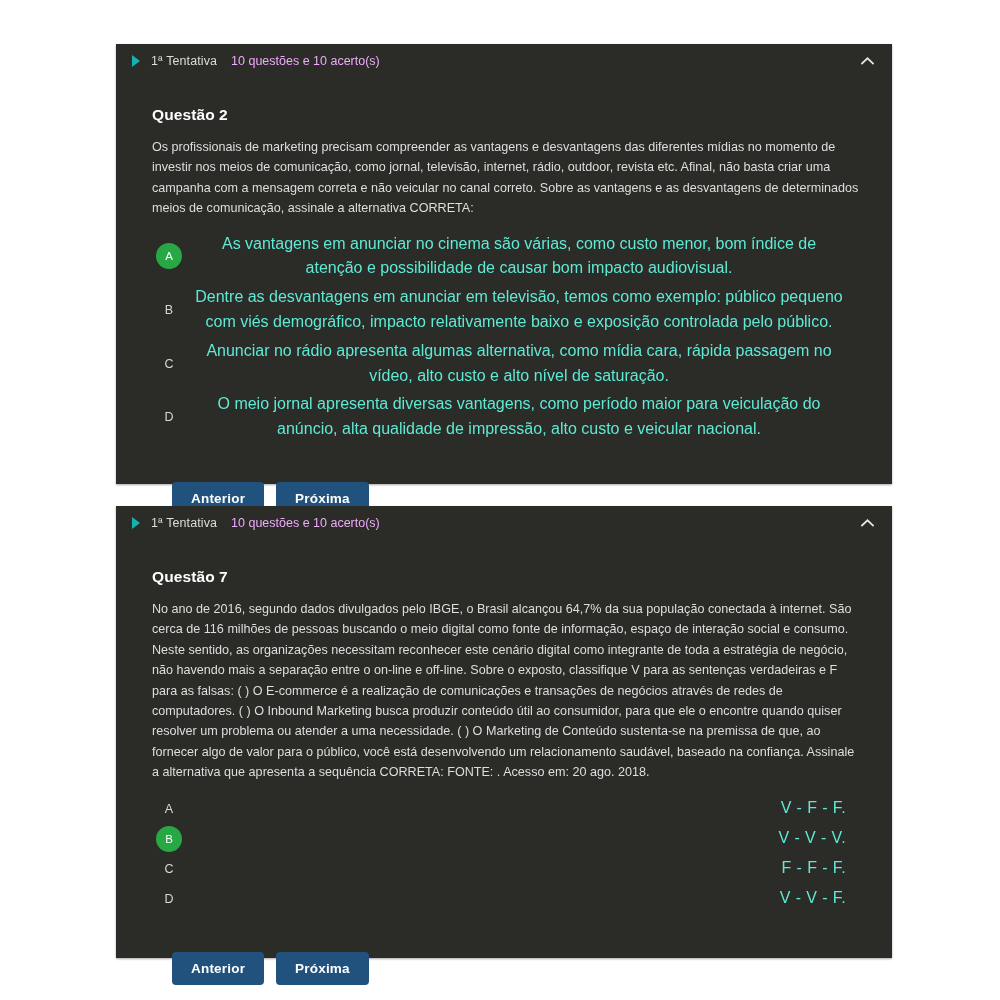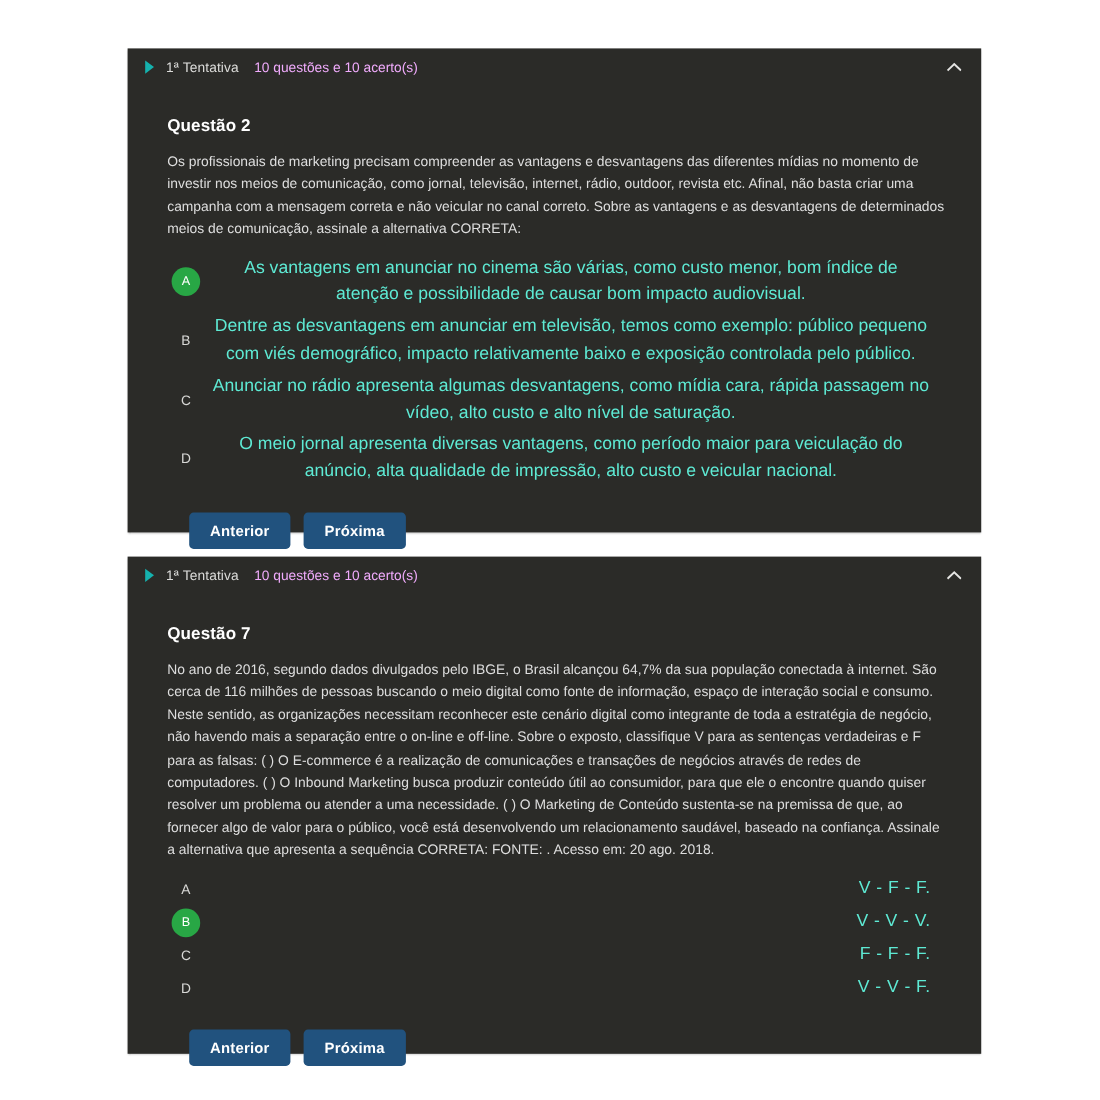"Anunciar no rádio apresenta algumas" span.opt-text { text: desvantagens -> alternativa }
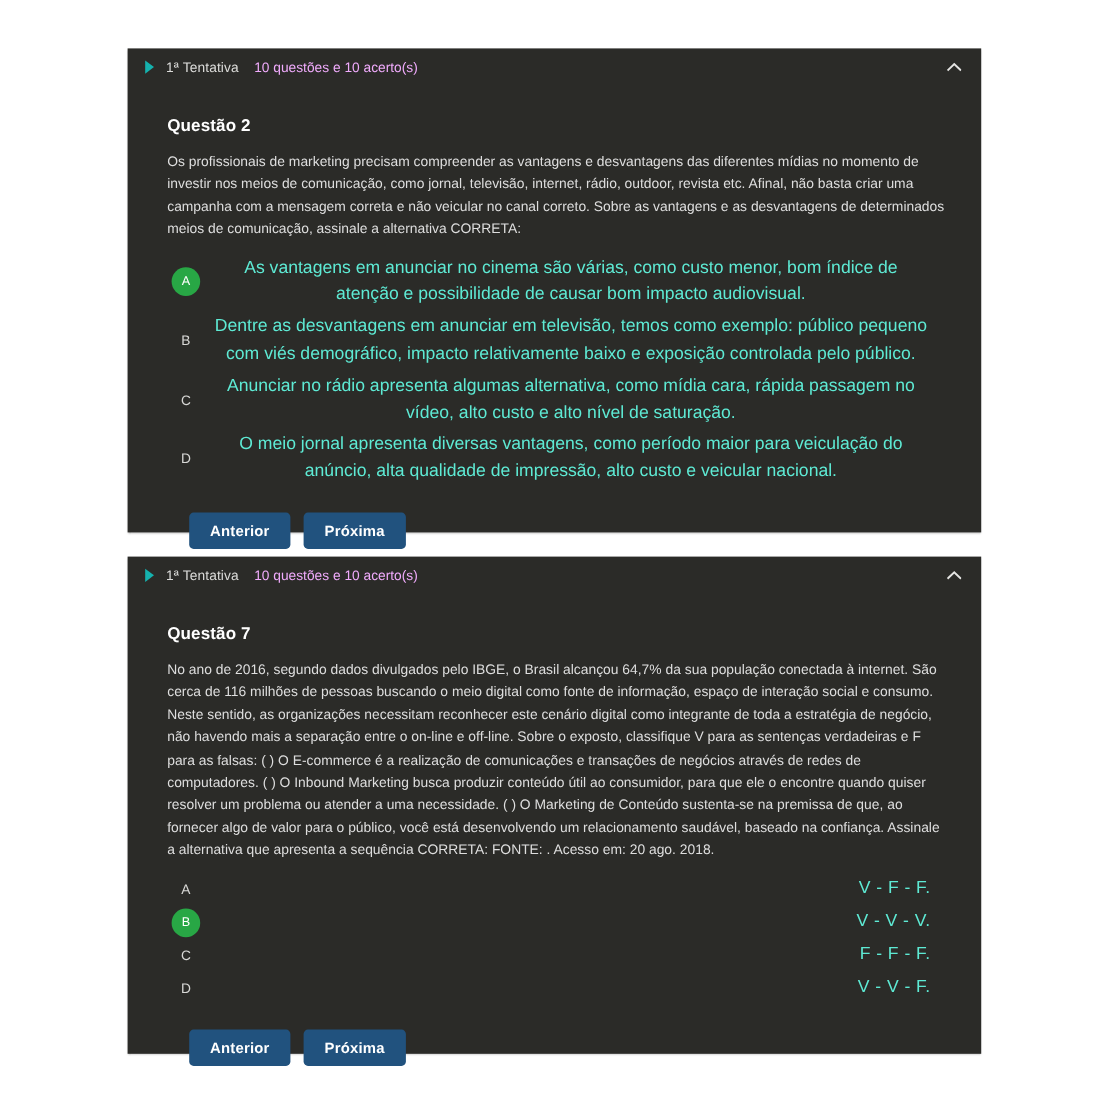"Anterior" .nav-btn { margin-top: none -> 16px }
